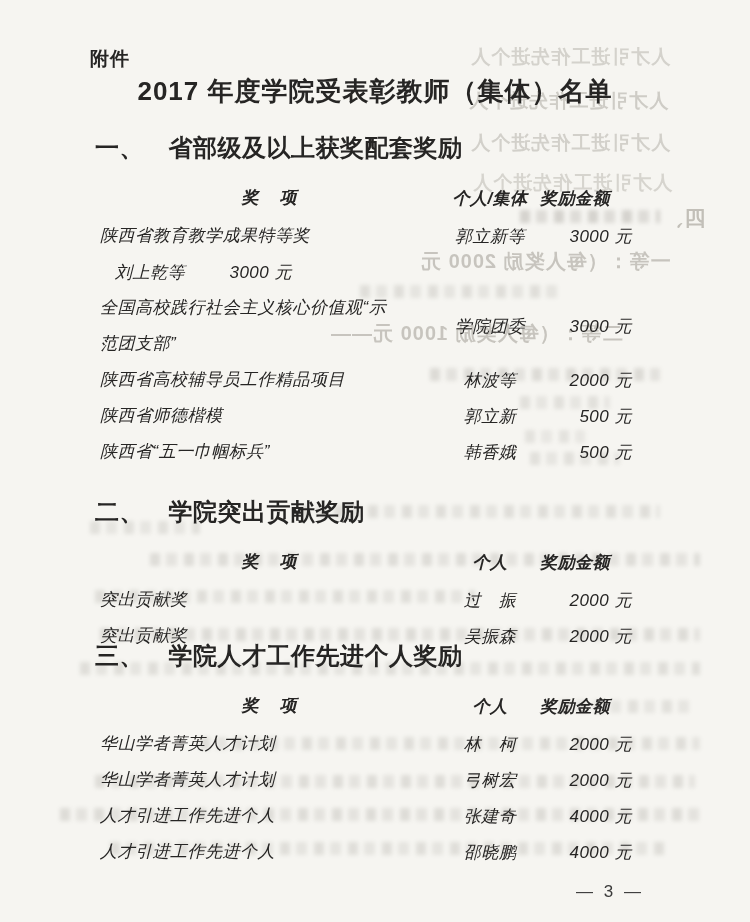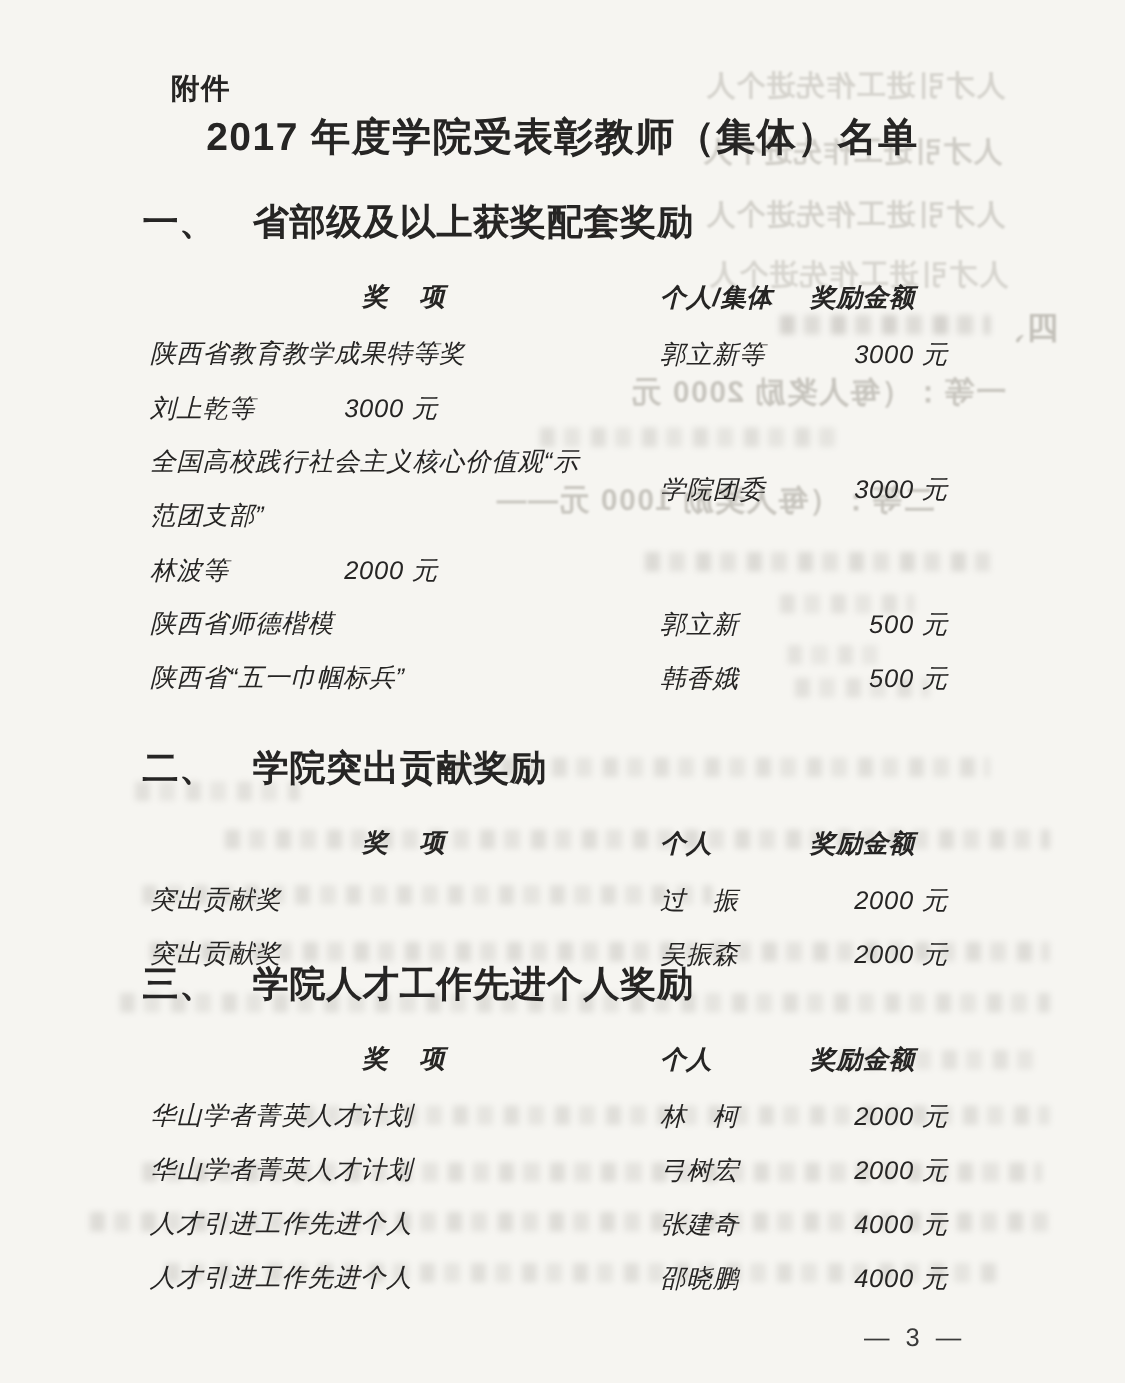"附件" .attachment { margin-left: 24px -> none }
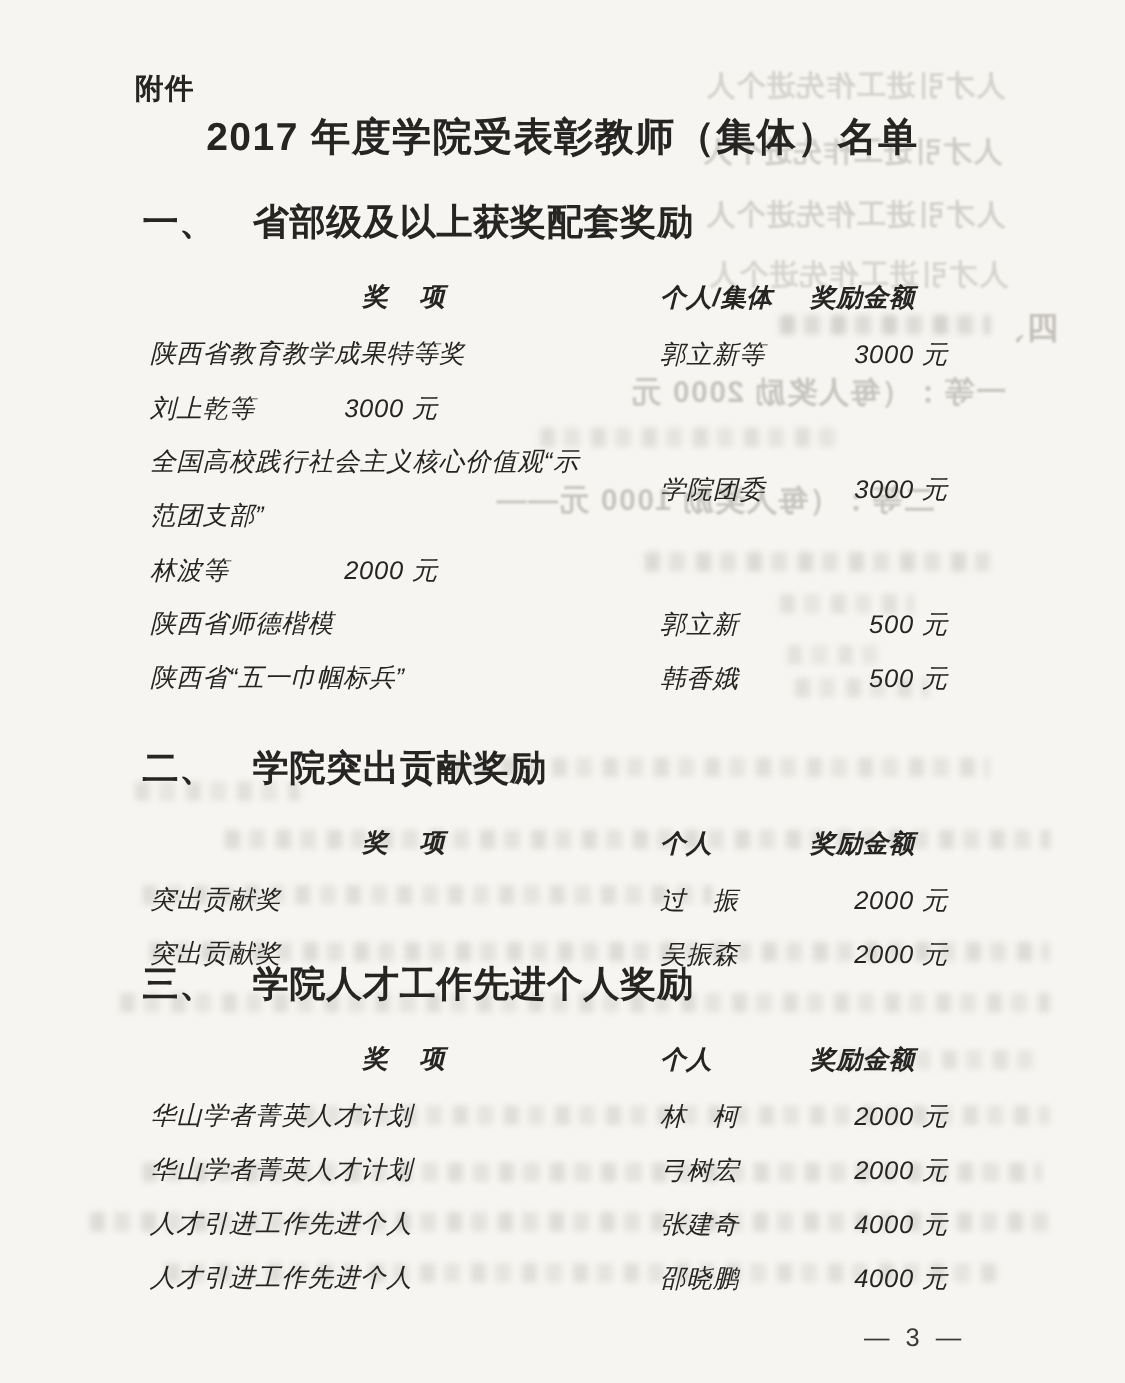"个人/集体" .cell.person { text-align: left -> center }
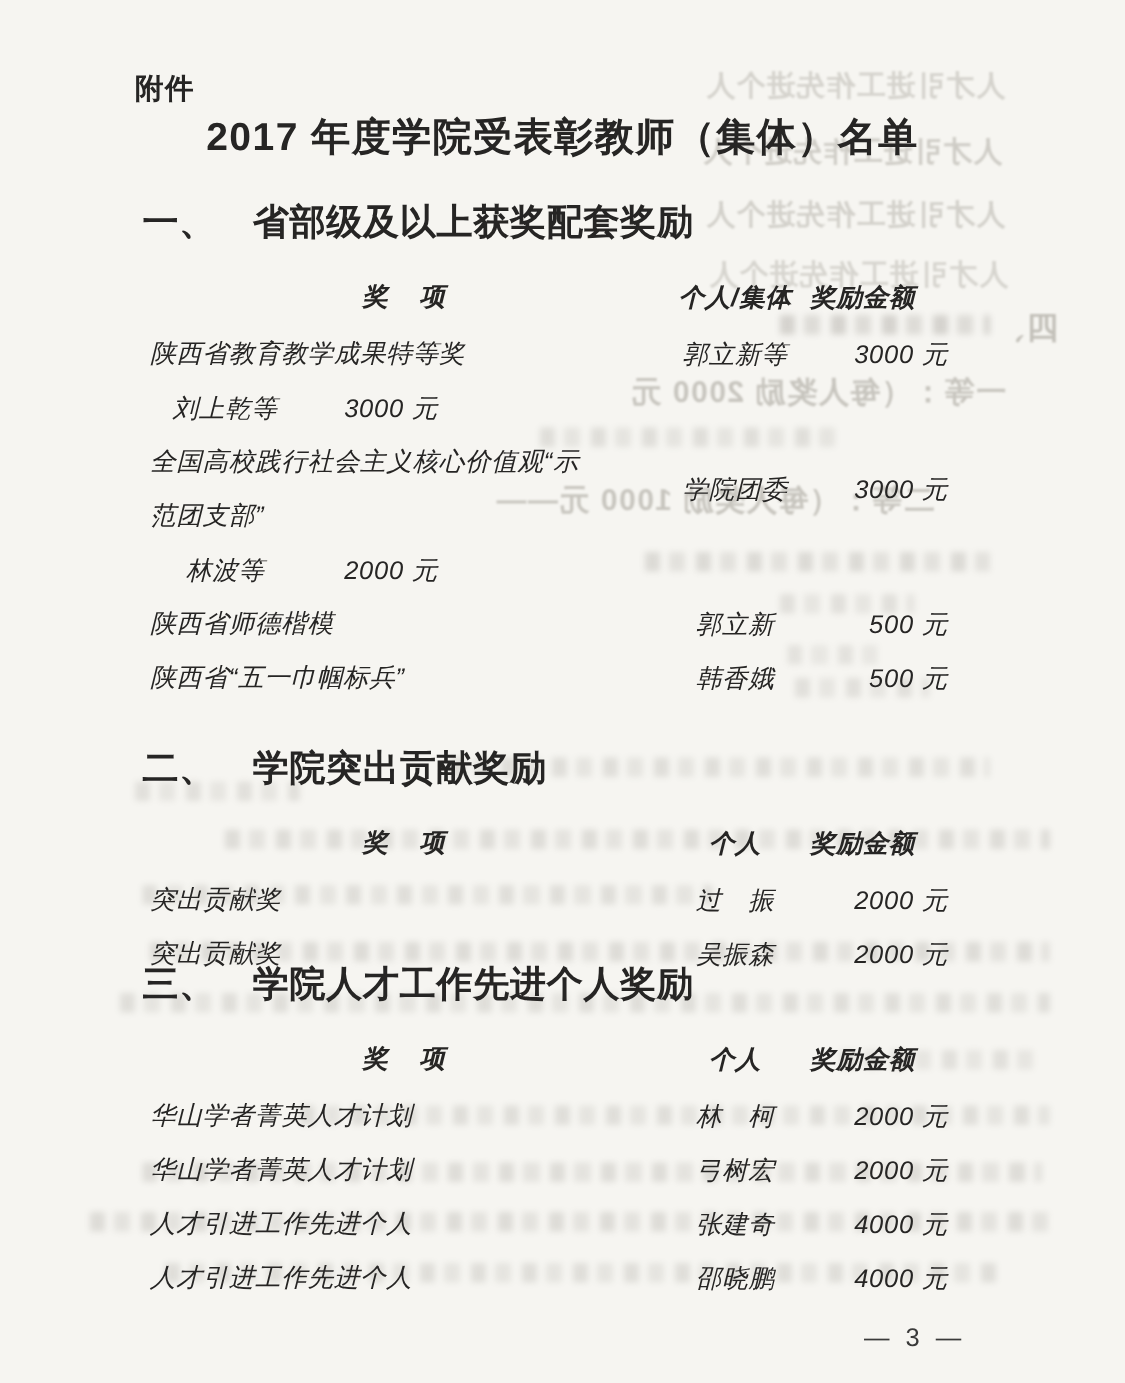"陕西省高校辅导员工作精品项目" div.cell { html: none -> <div>陕西省高校辅导员工作精品项目</div> }
